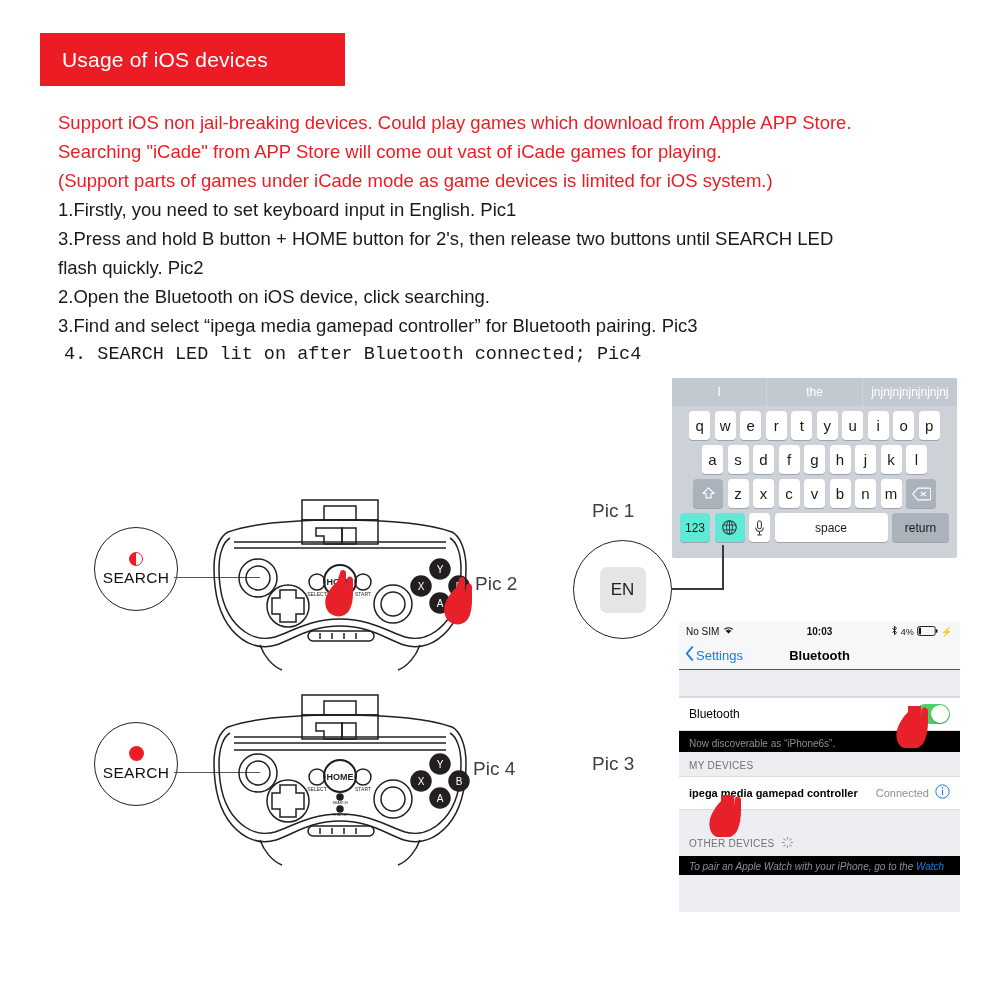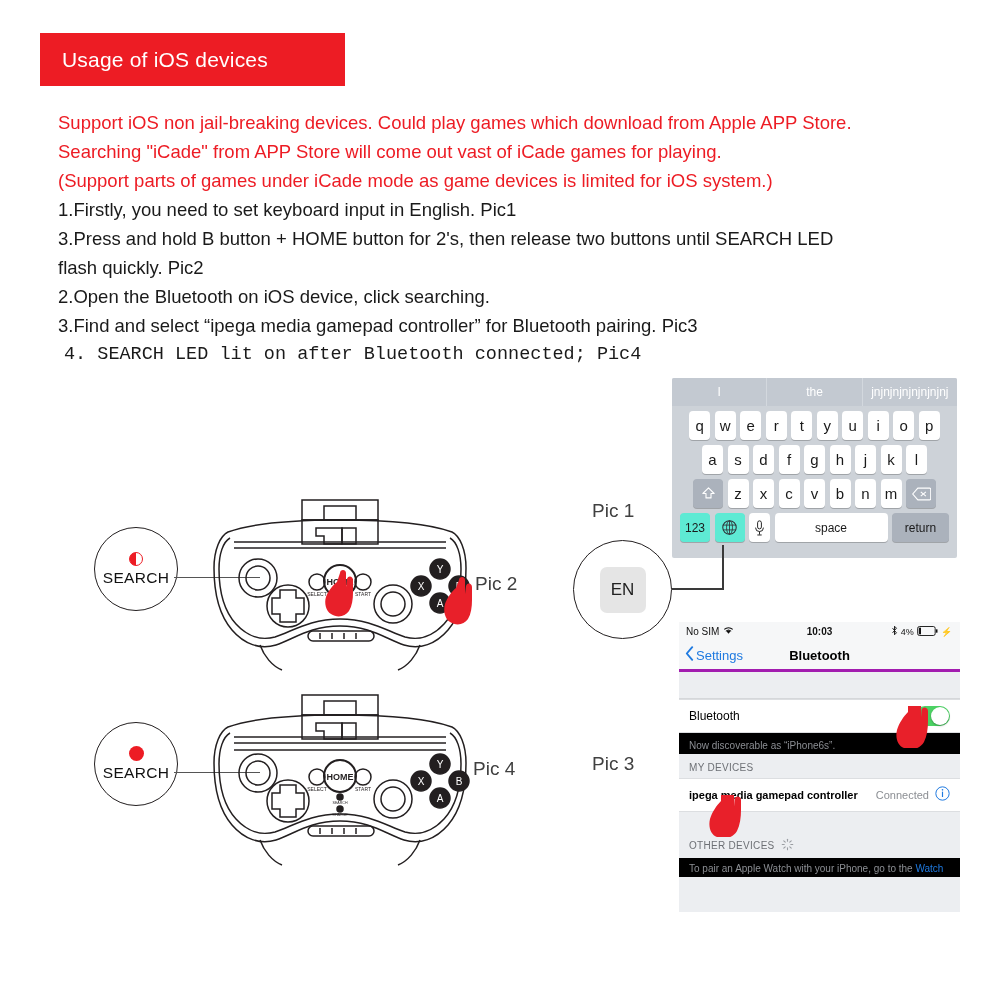"Settings" #bt-nav { border-bottom: 3px solid #a21caf -> 1px solid #a21caf }
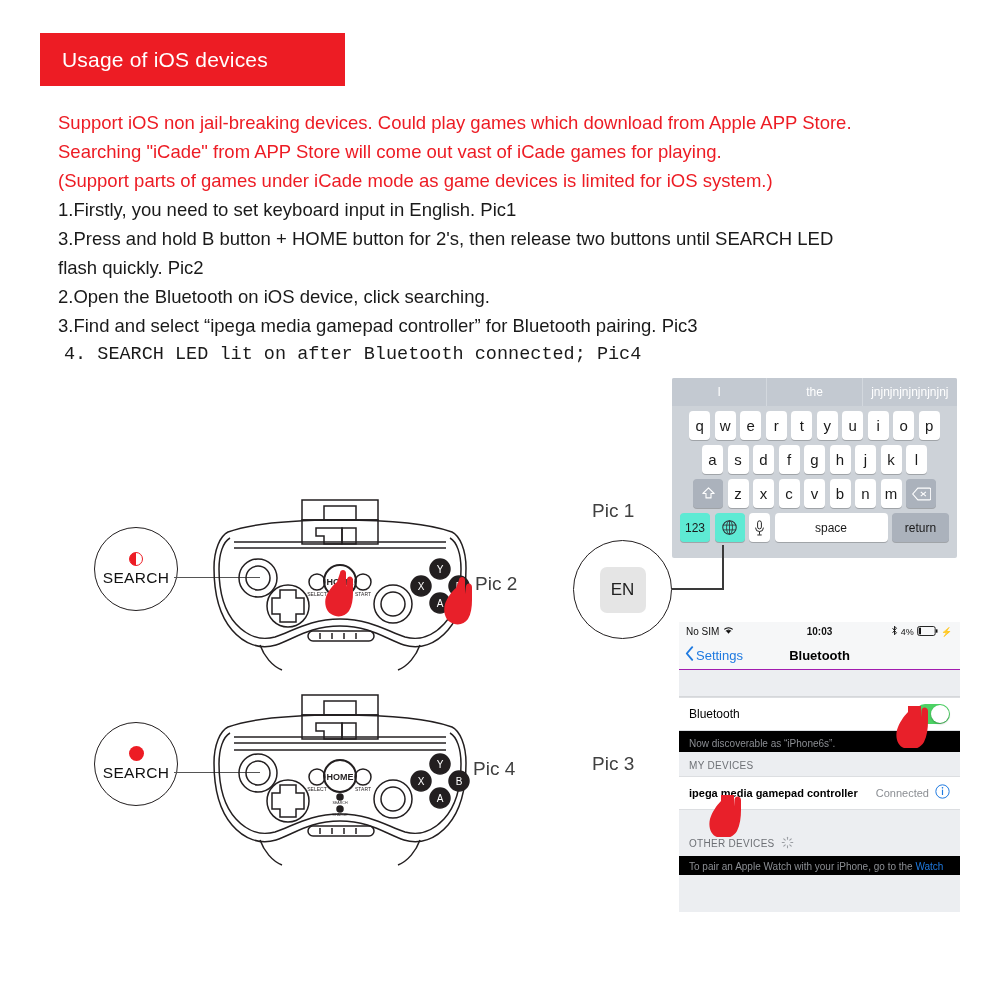"To pair an Apple Watch" div.bt-note { font-style: none -> italic }
